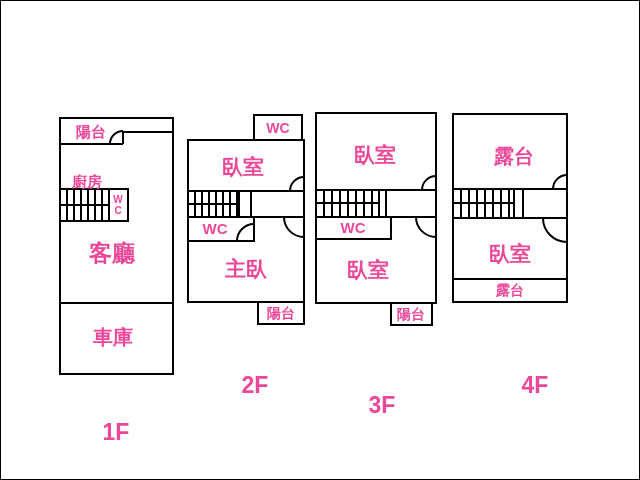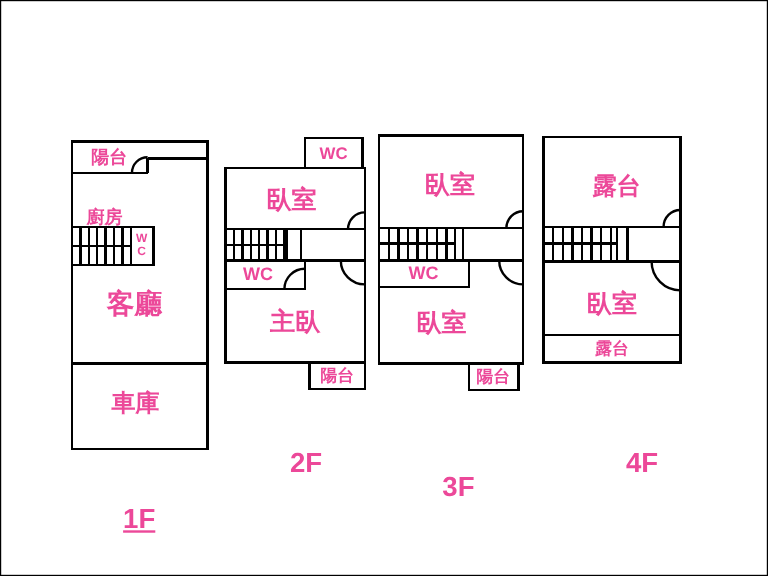"1F" div.lbl { text-decoration: underline -> none }
